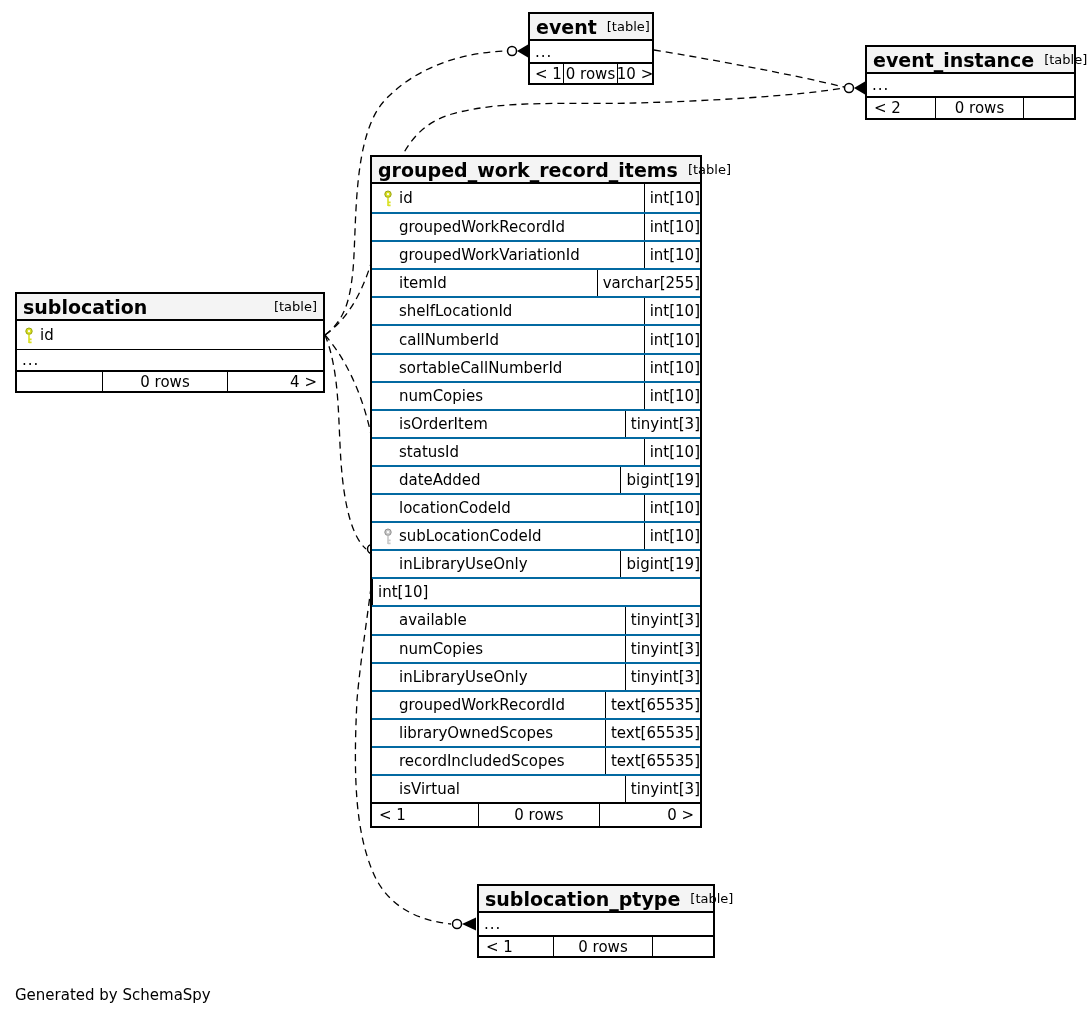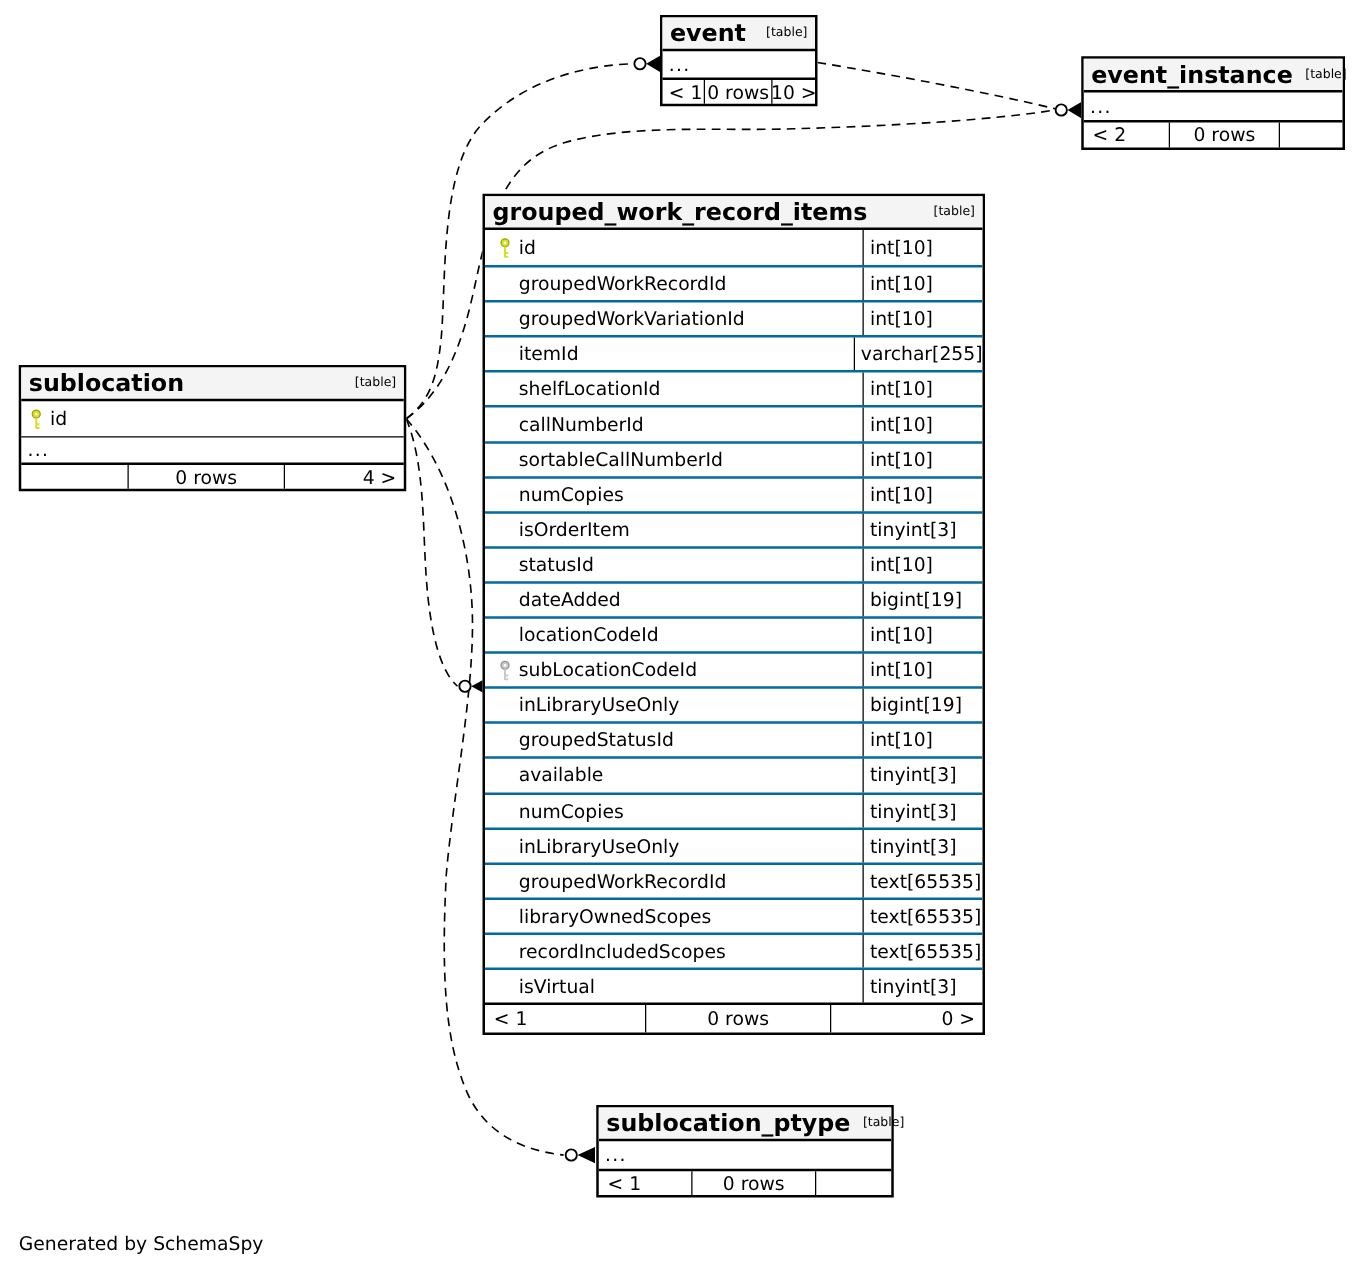"[table]" .ttag { font-size: 10px -> 13px }
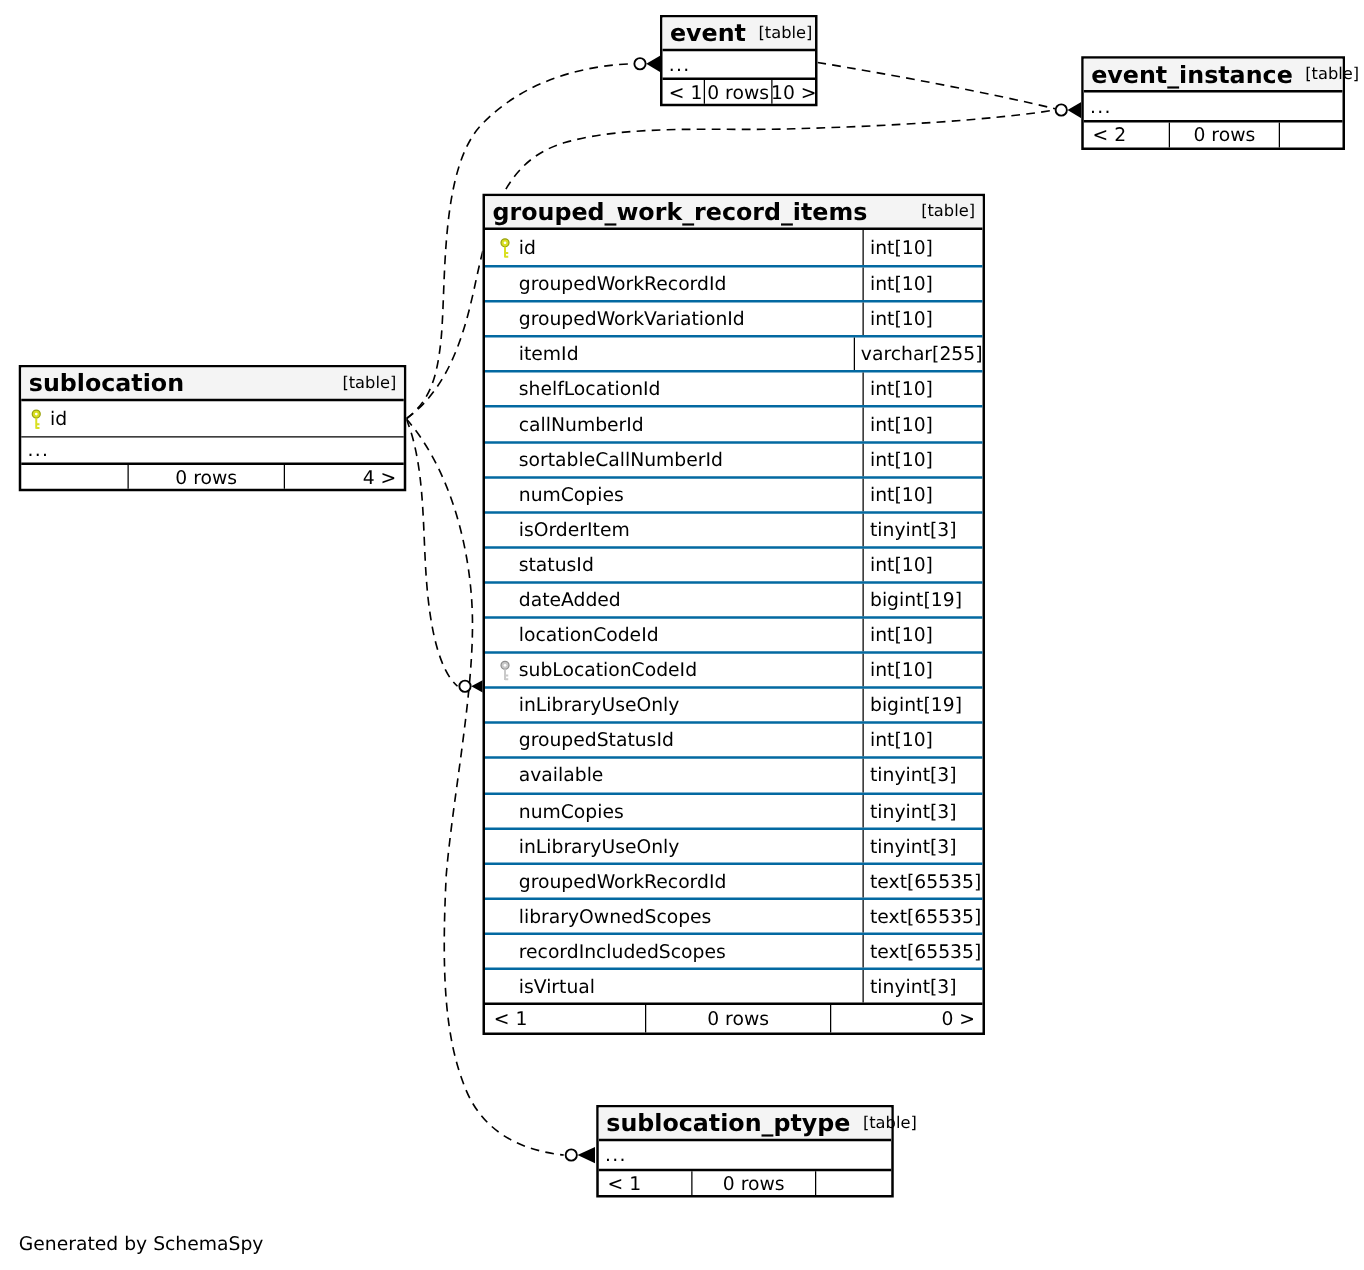"grouped_work_record_items" div.etable { left: 386px -> 370px; width: 402px -> 332px }
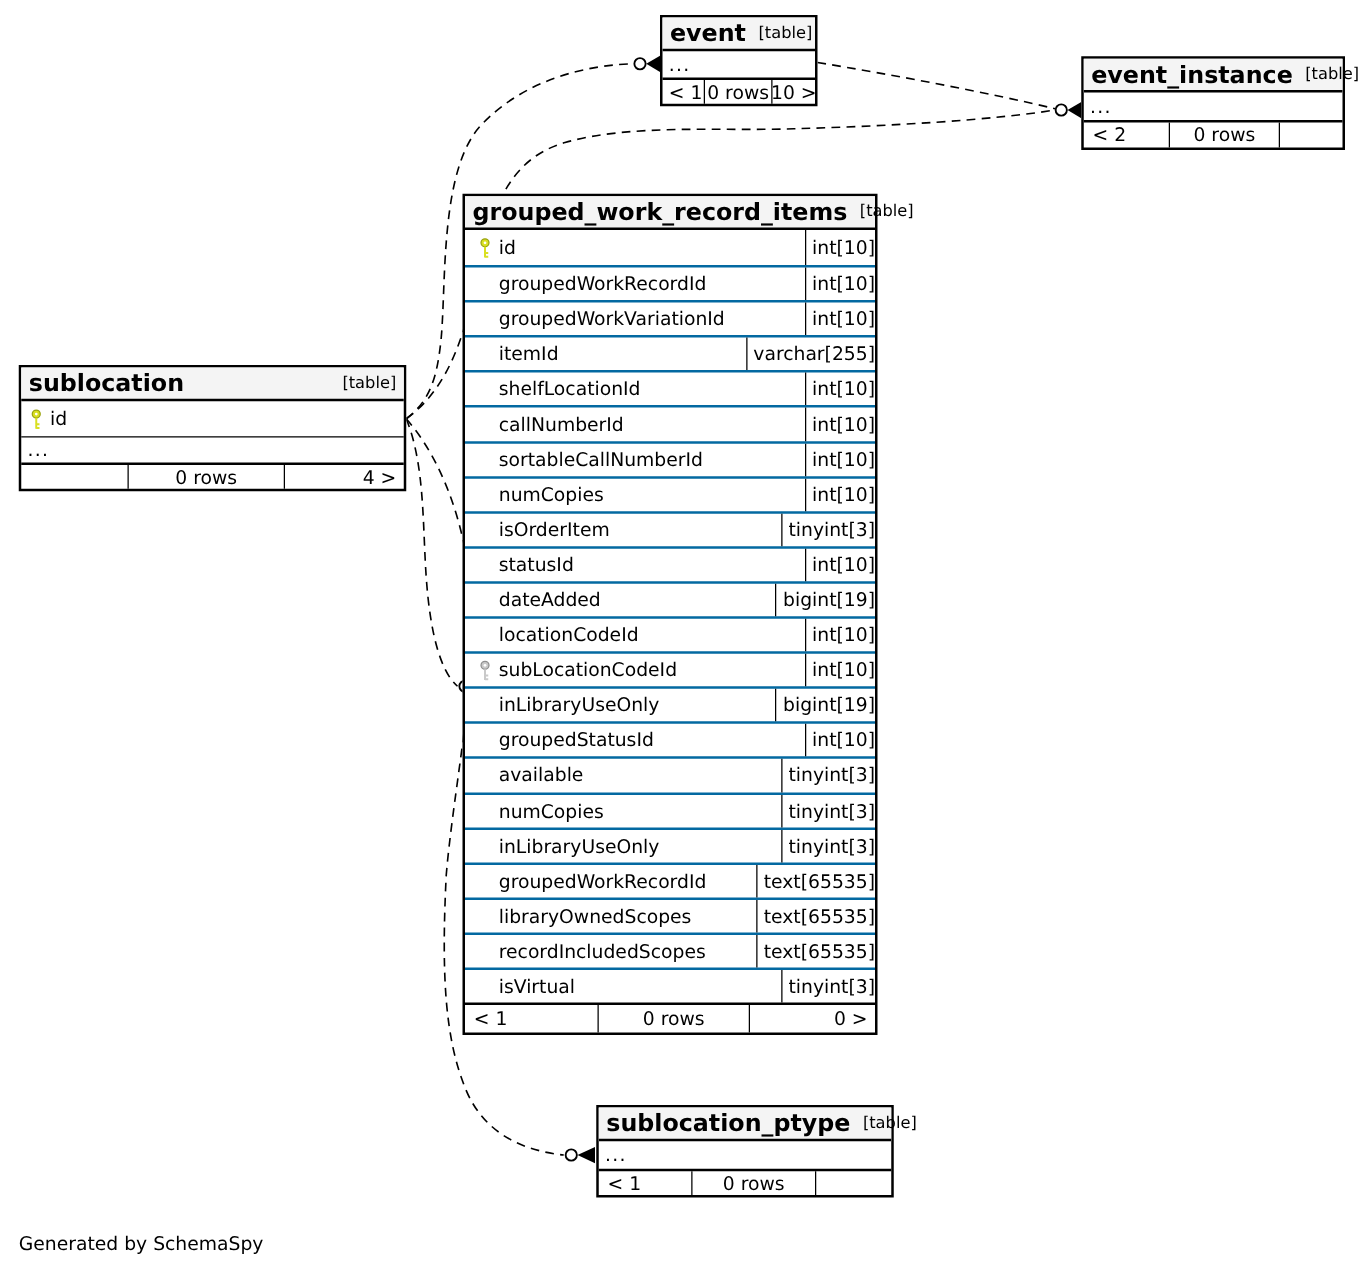"groupedStatusId" div.mname { html: <div> <span> </span> <span>groupedStatusId</span> </div> -> none }
